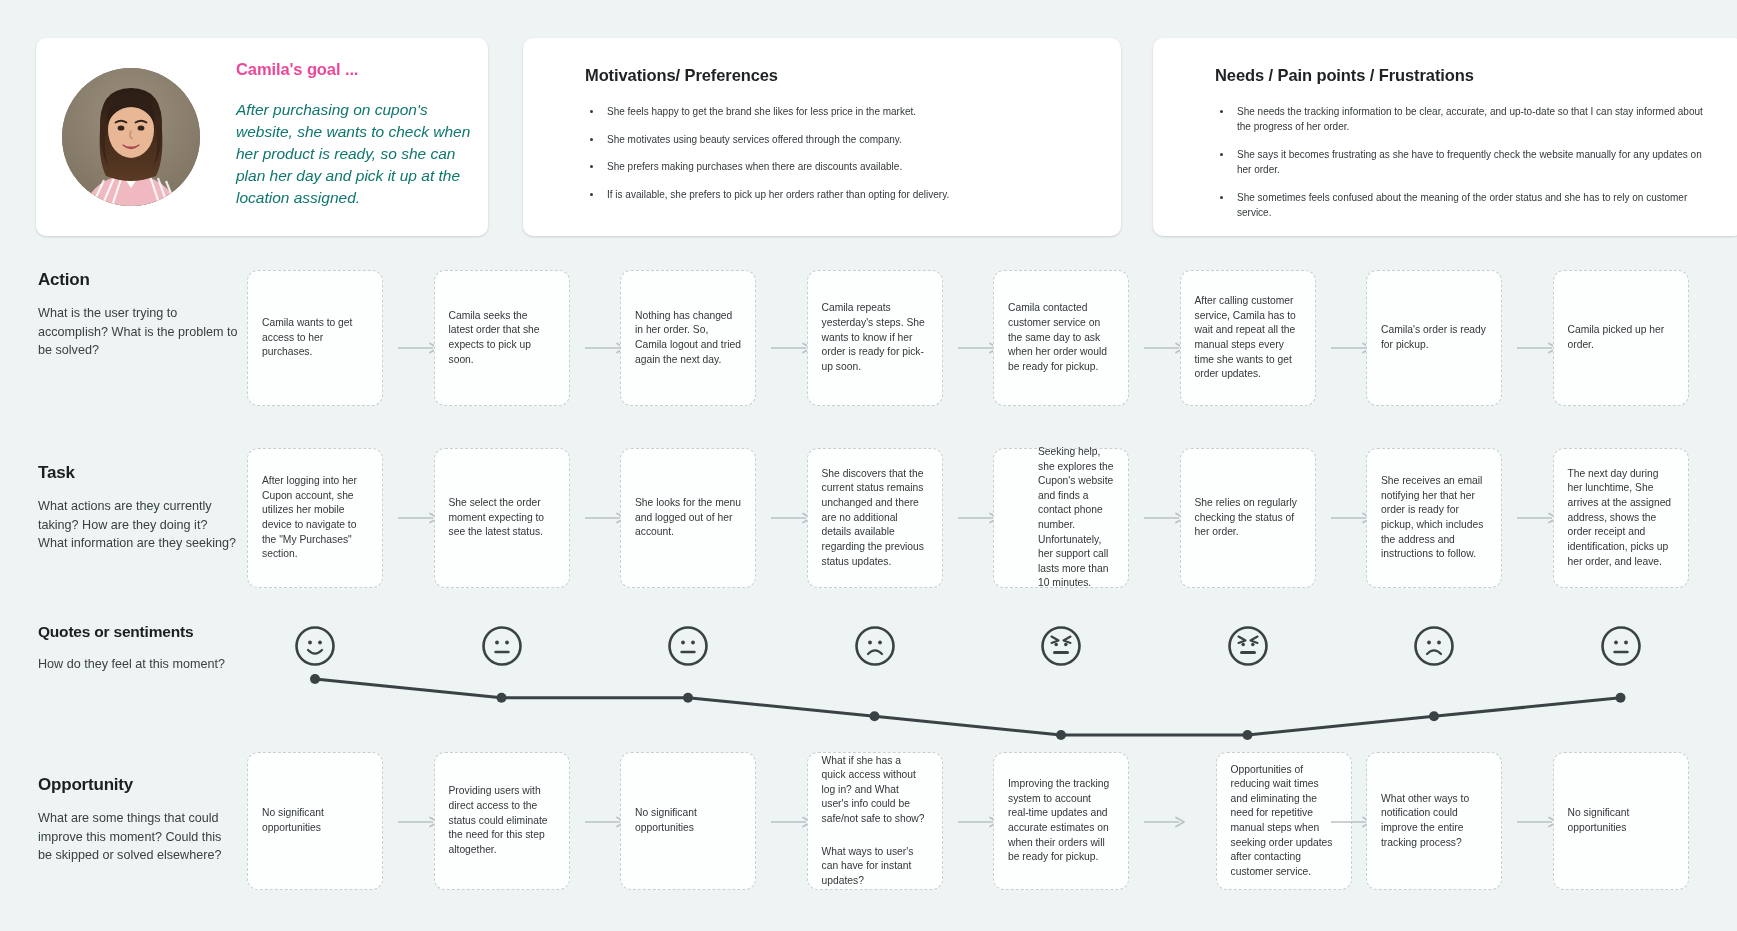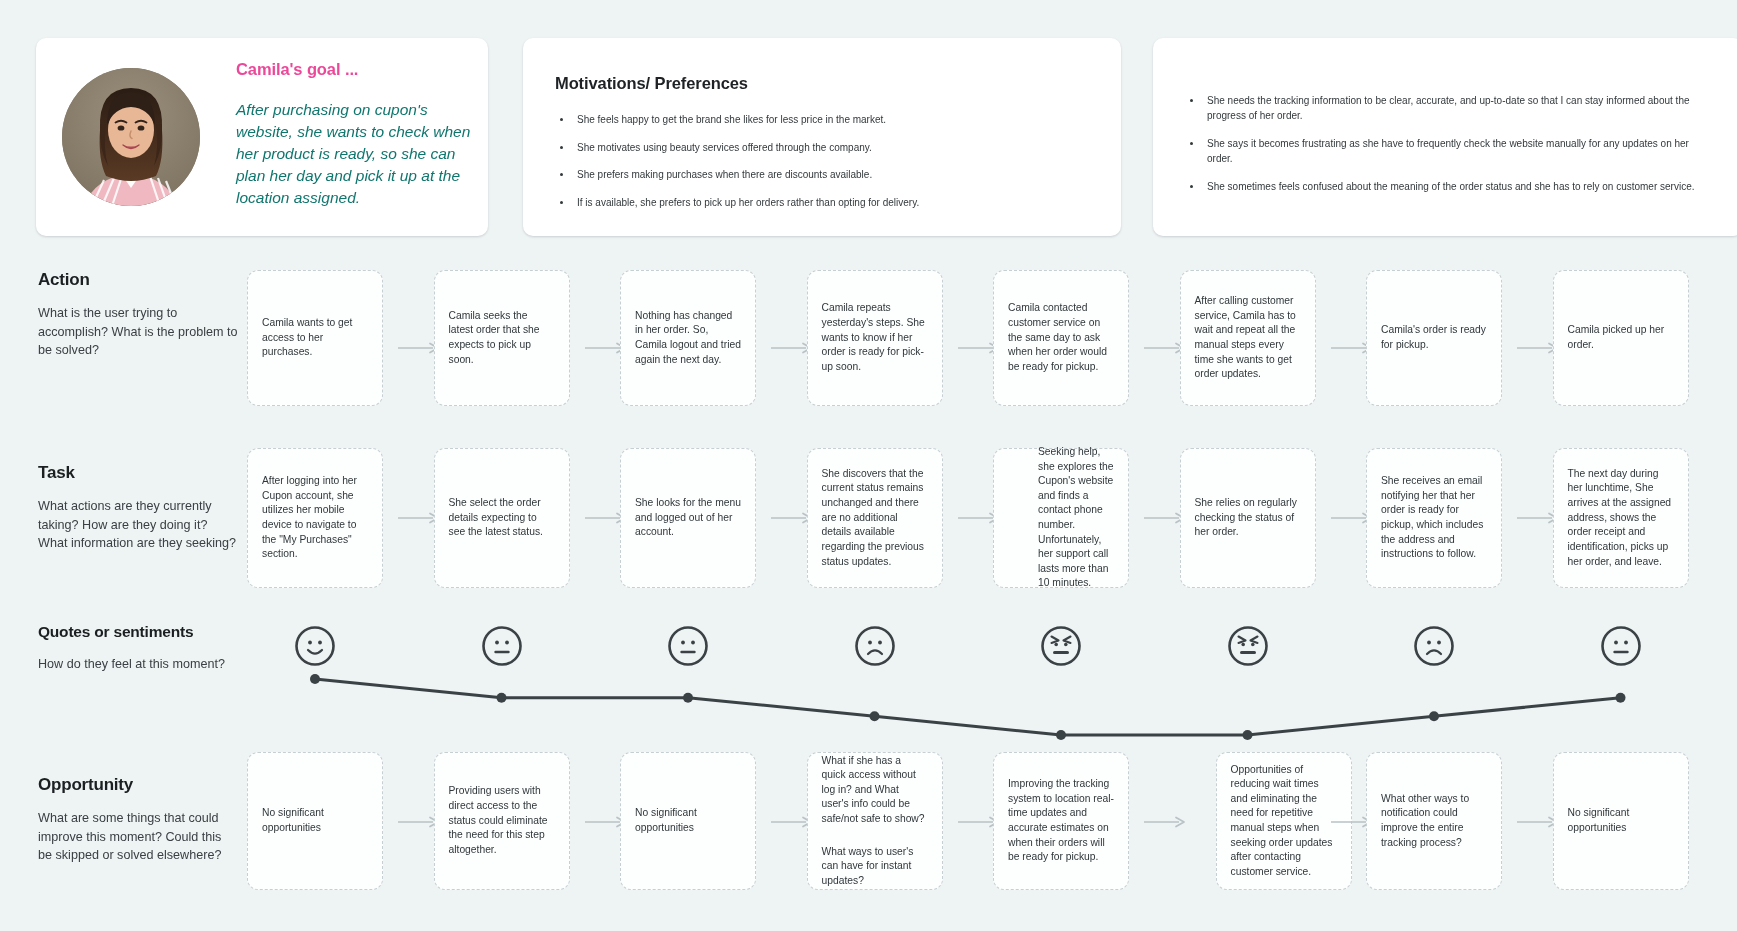"Motivations/ Preferences" .pcard-inner { margin-left: none -> 30px; padding: 36px 30px 0 32px -> 28px 30px 0 32px }
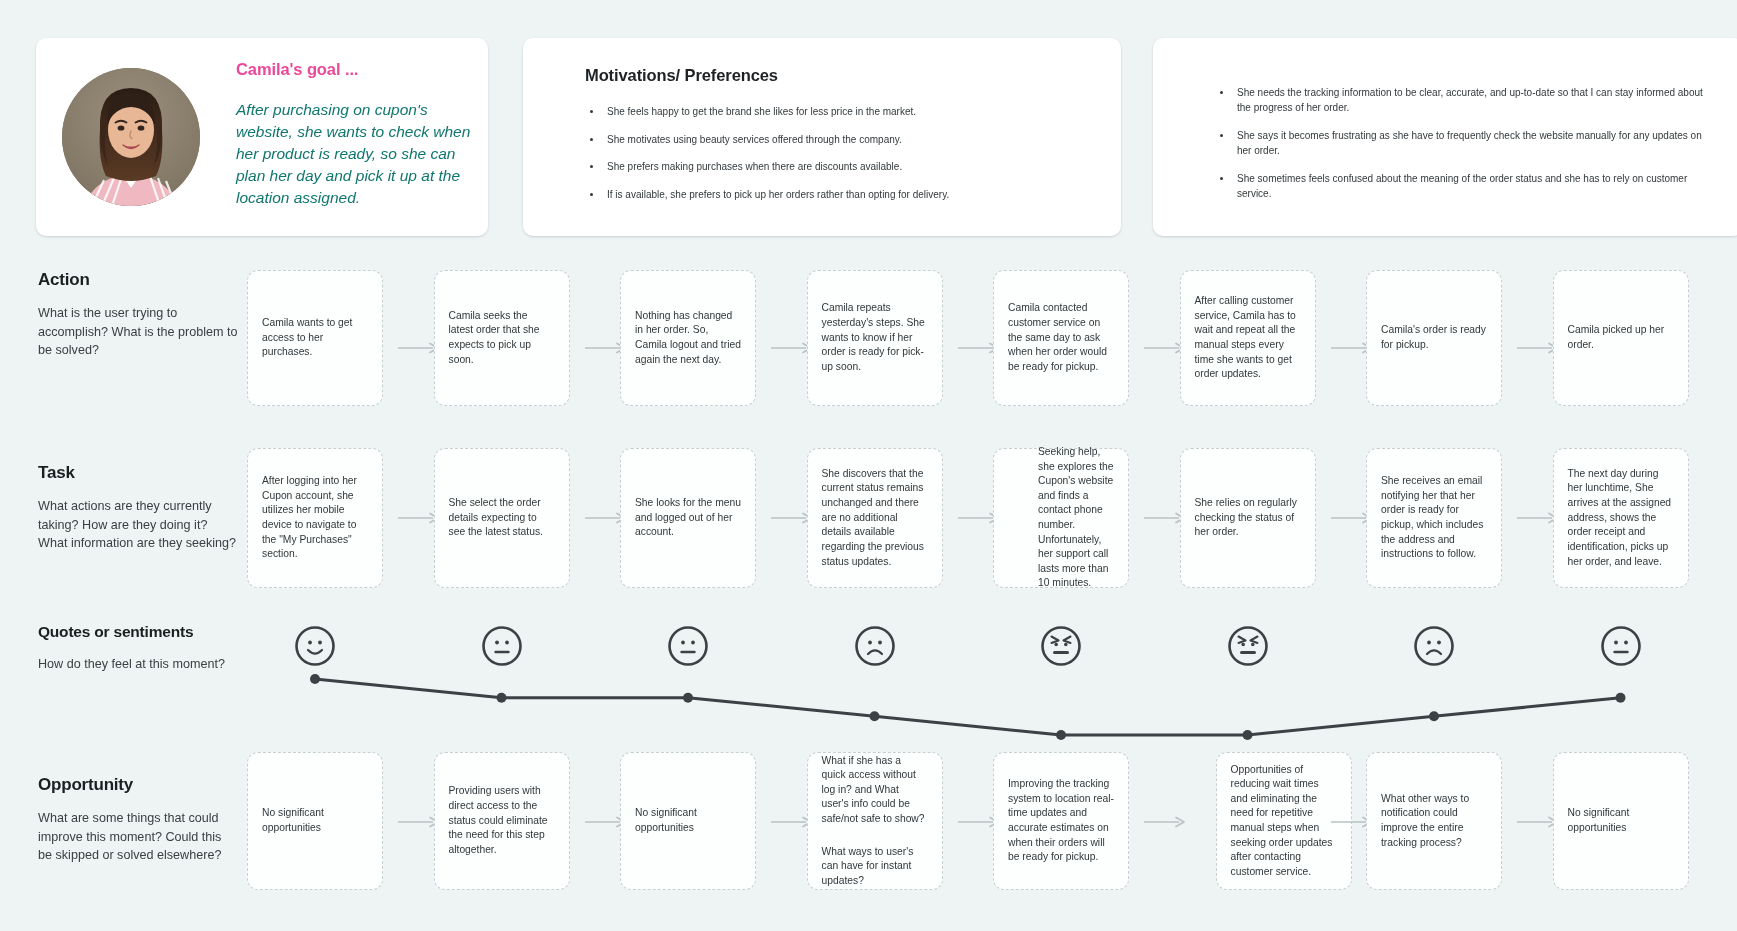"Needs / Pain points /" div.pcard-title { html: none -> <div>Needs / Pain points / Frustrations</div> }
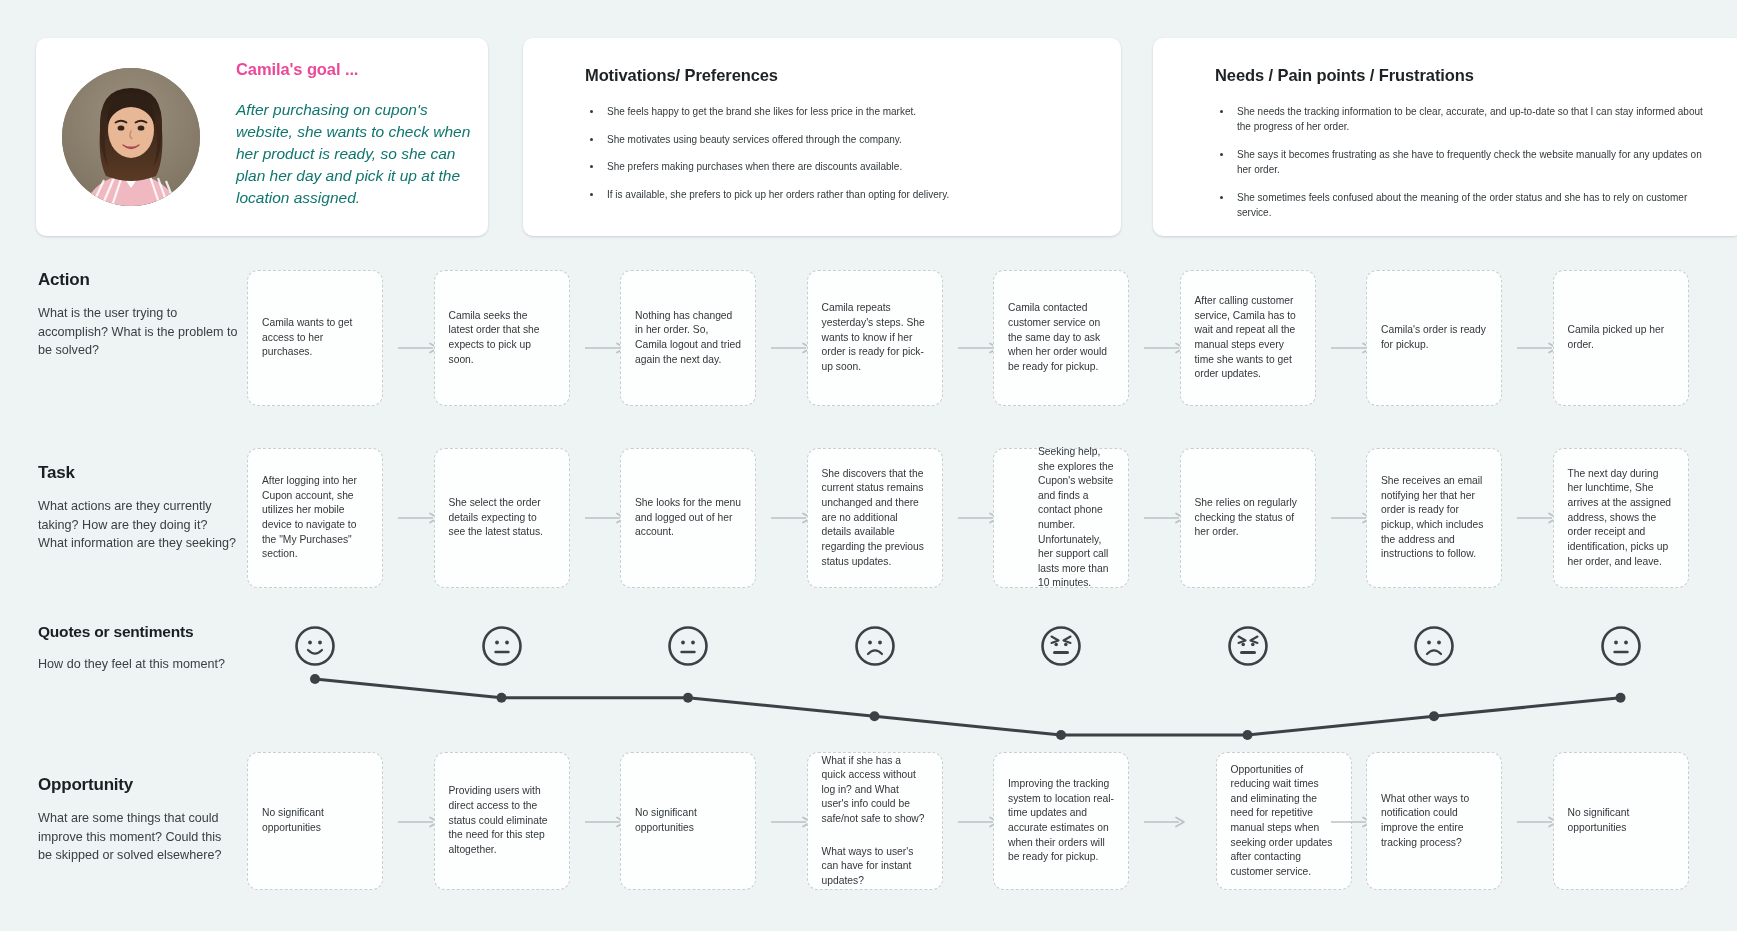"She select the order details" p { text: details -> moment }
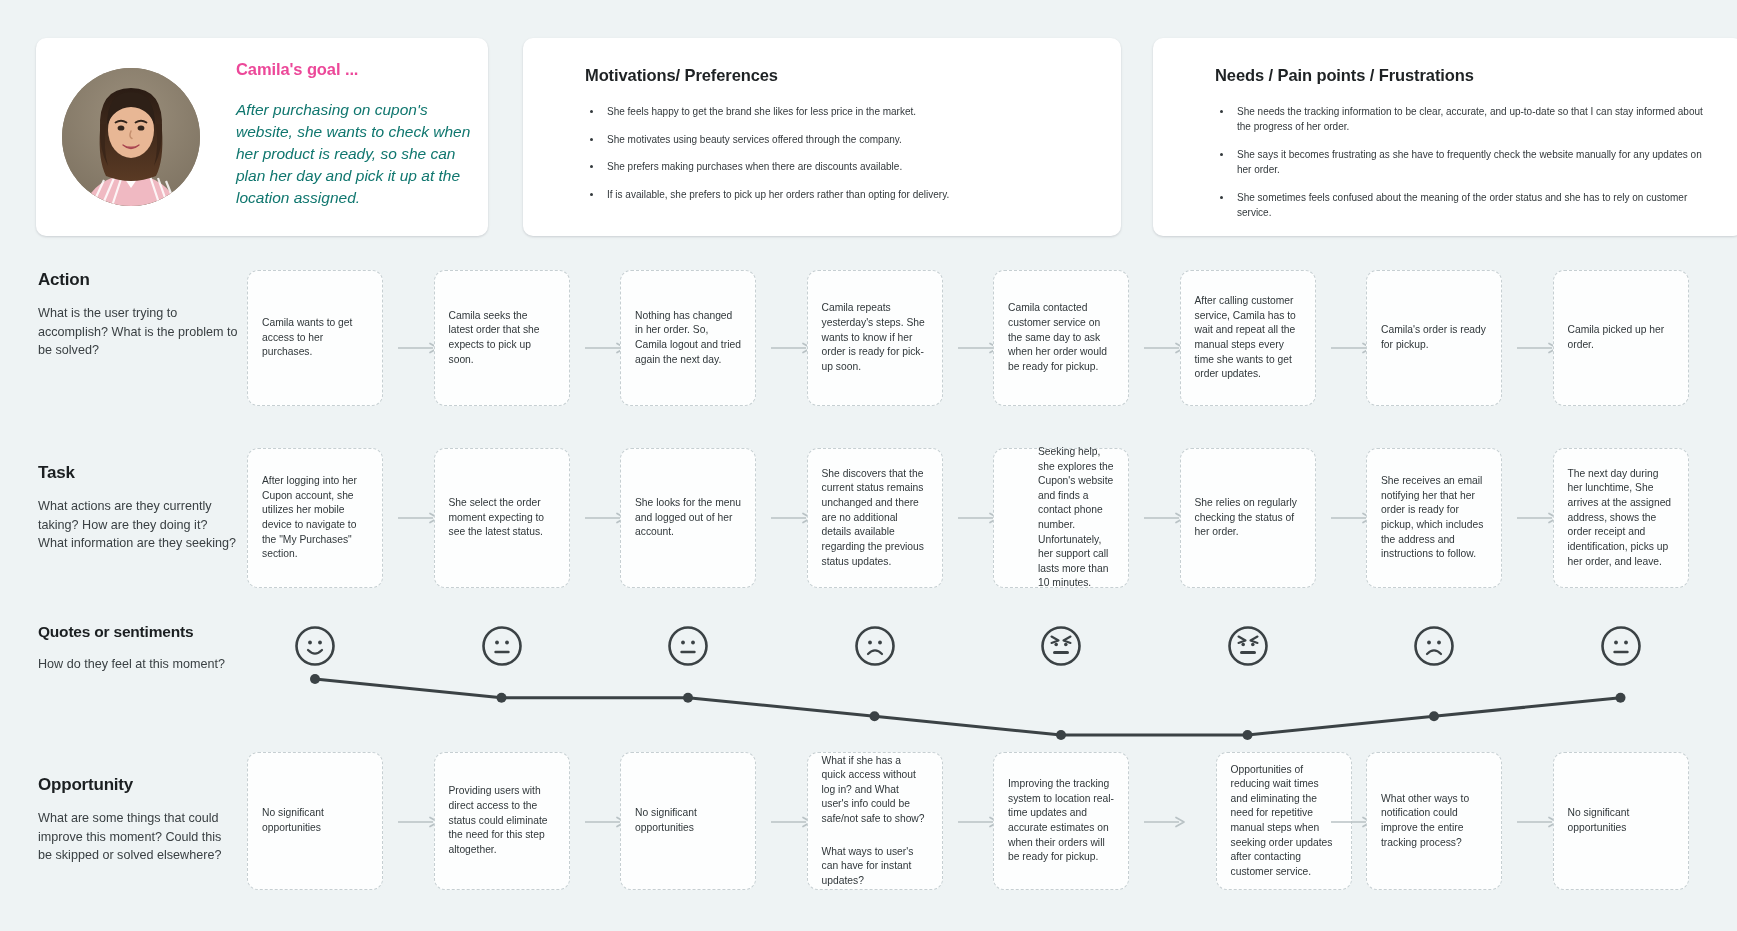"Improving the tracking system to" p { text: location -> account }
